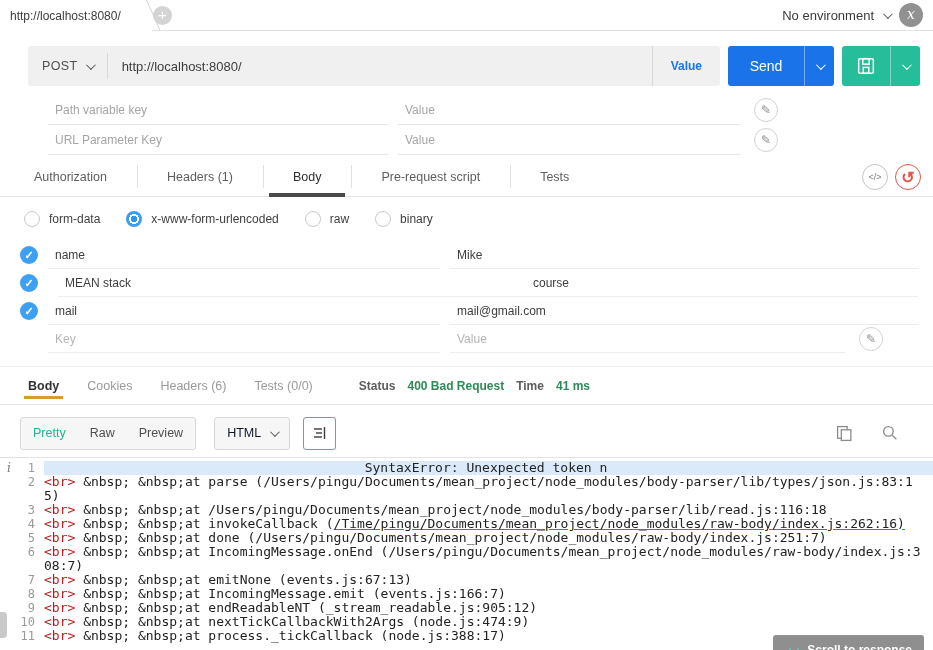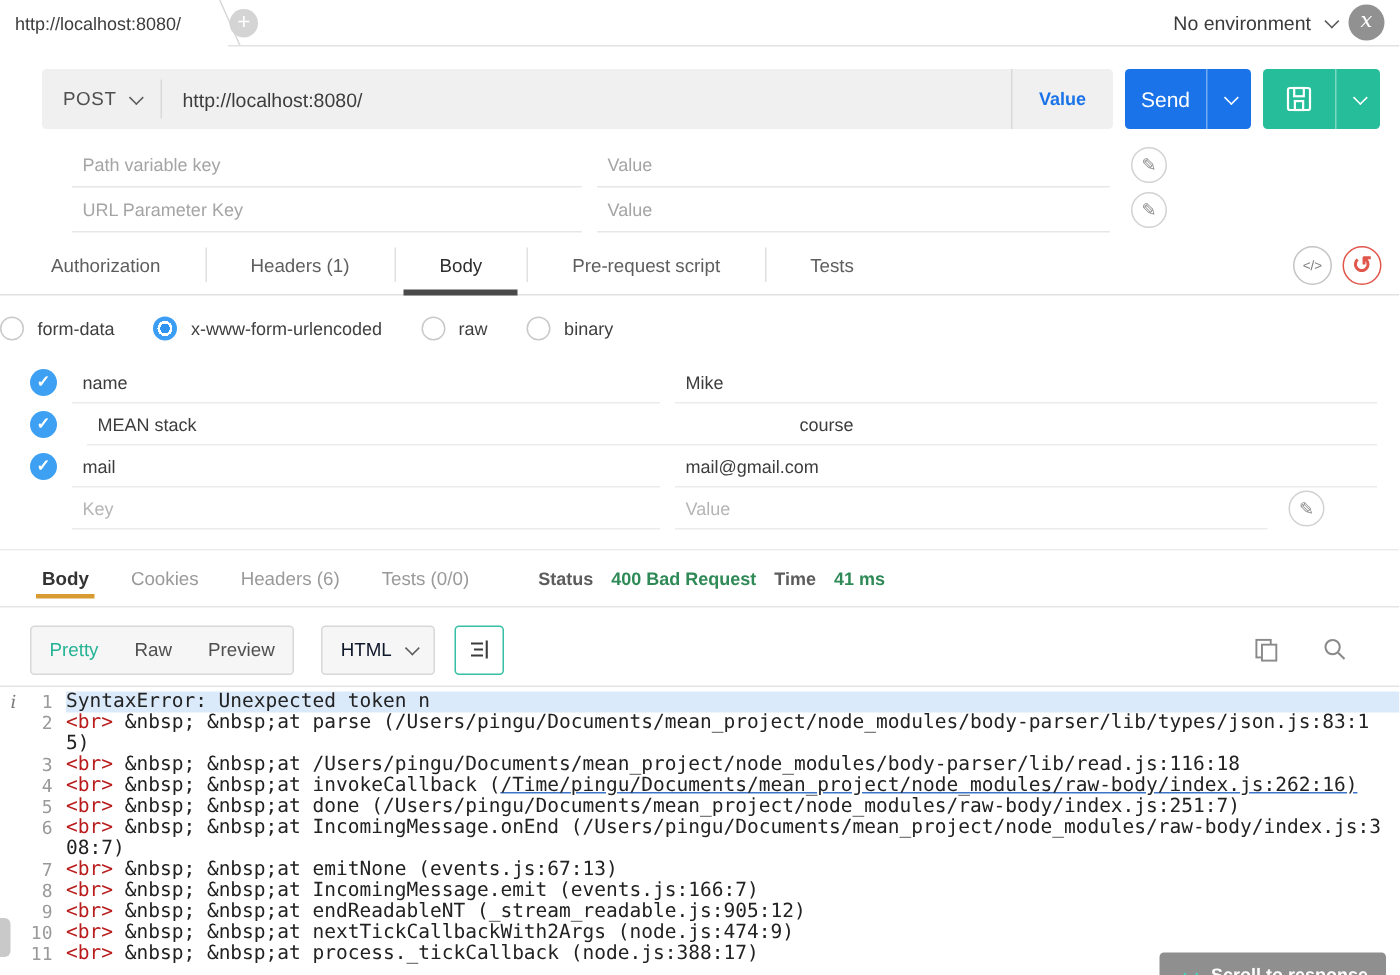"Send" .send-btn { width: 84px -> 106px }
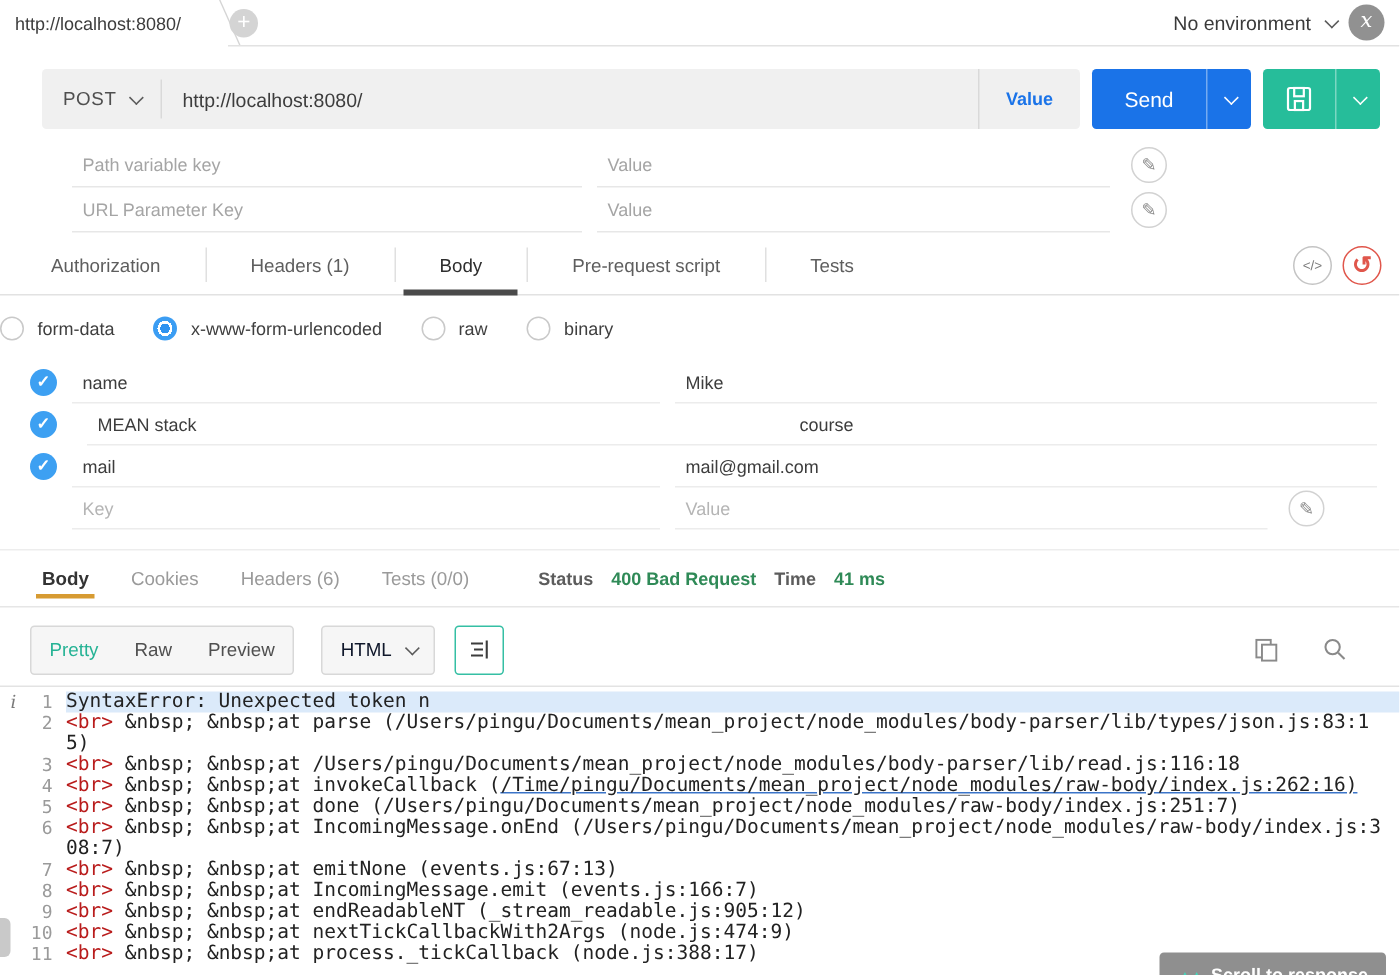"form-data" .modes { padding-left: none -> 24px }
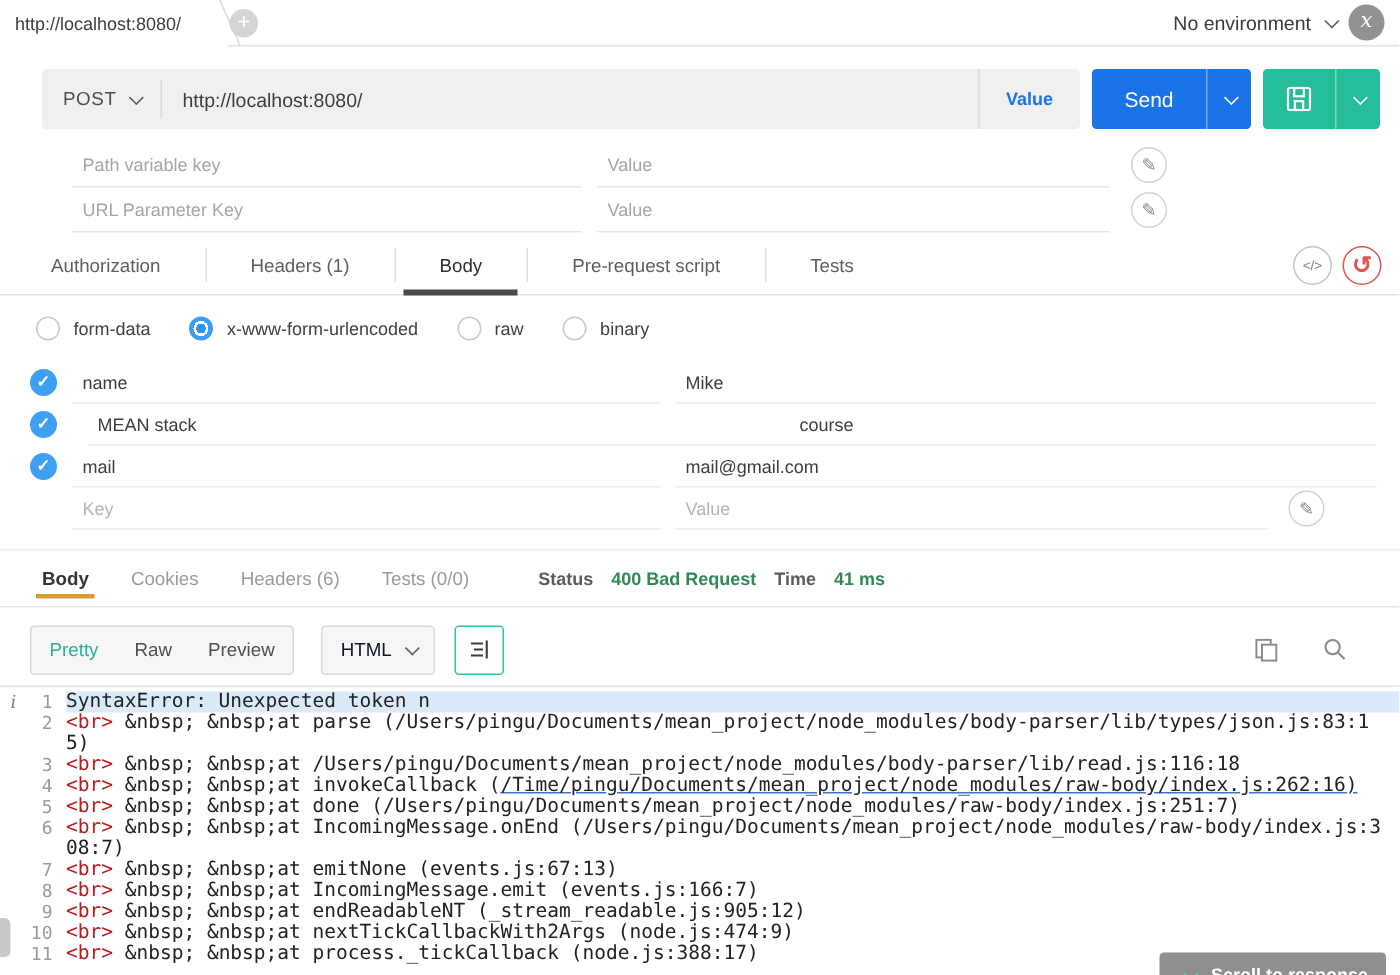"SyntaxError: Unexpected token n" .row-highlight .code-content { text-align: none -> center }
